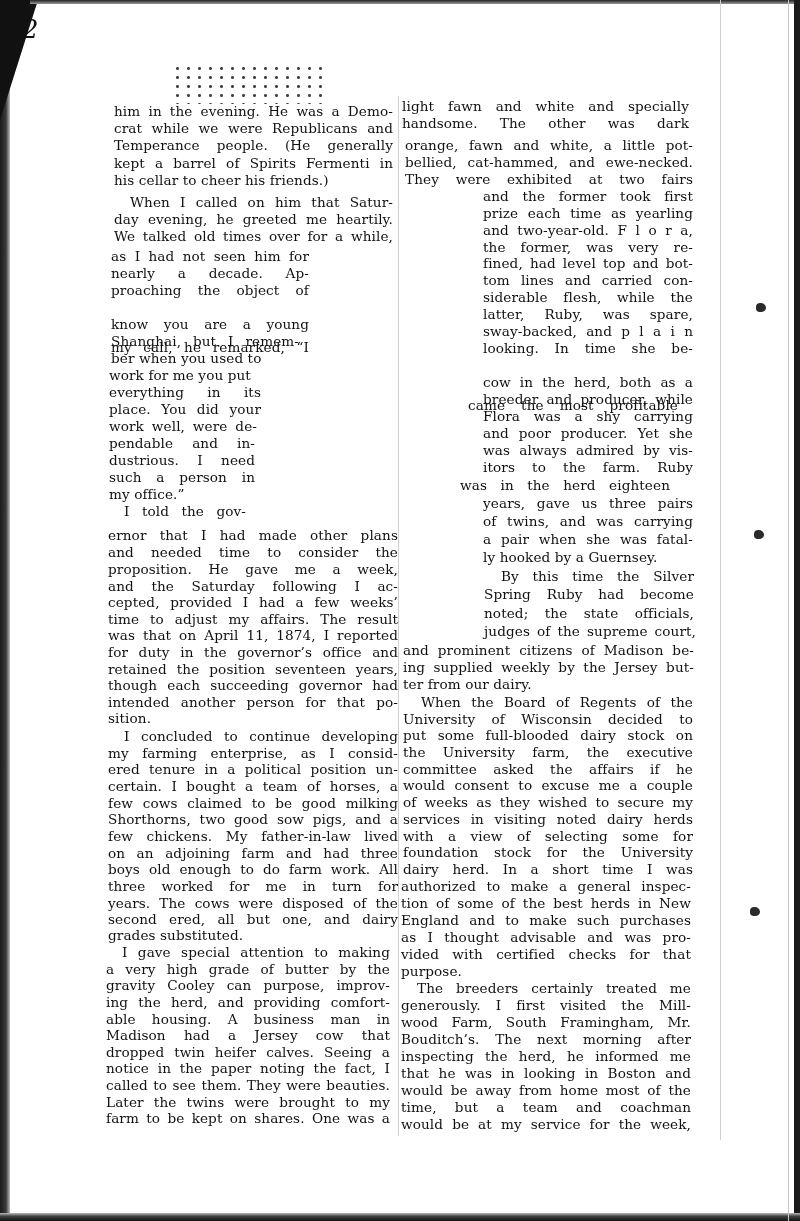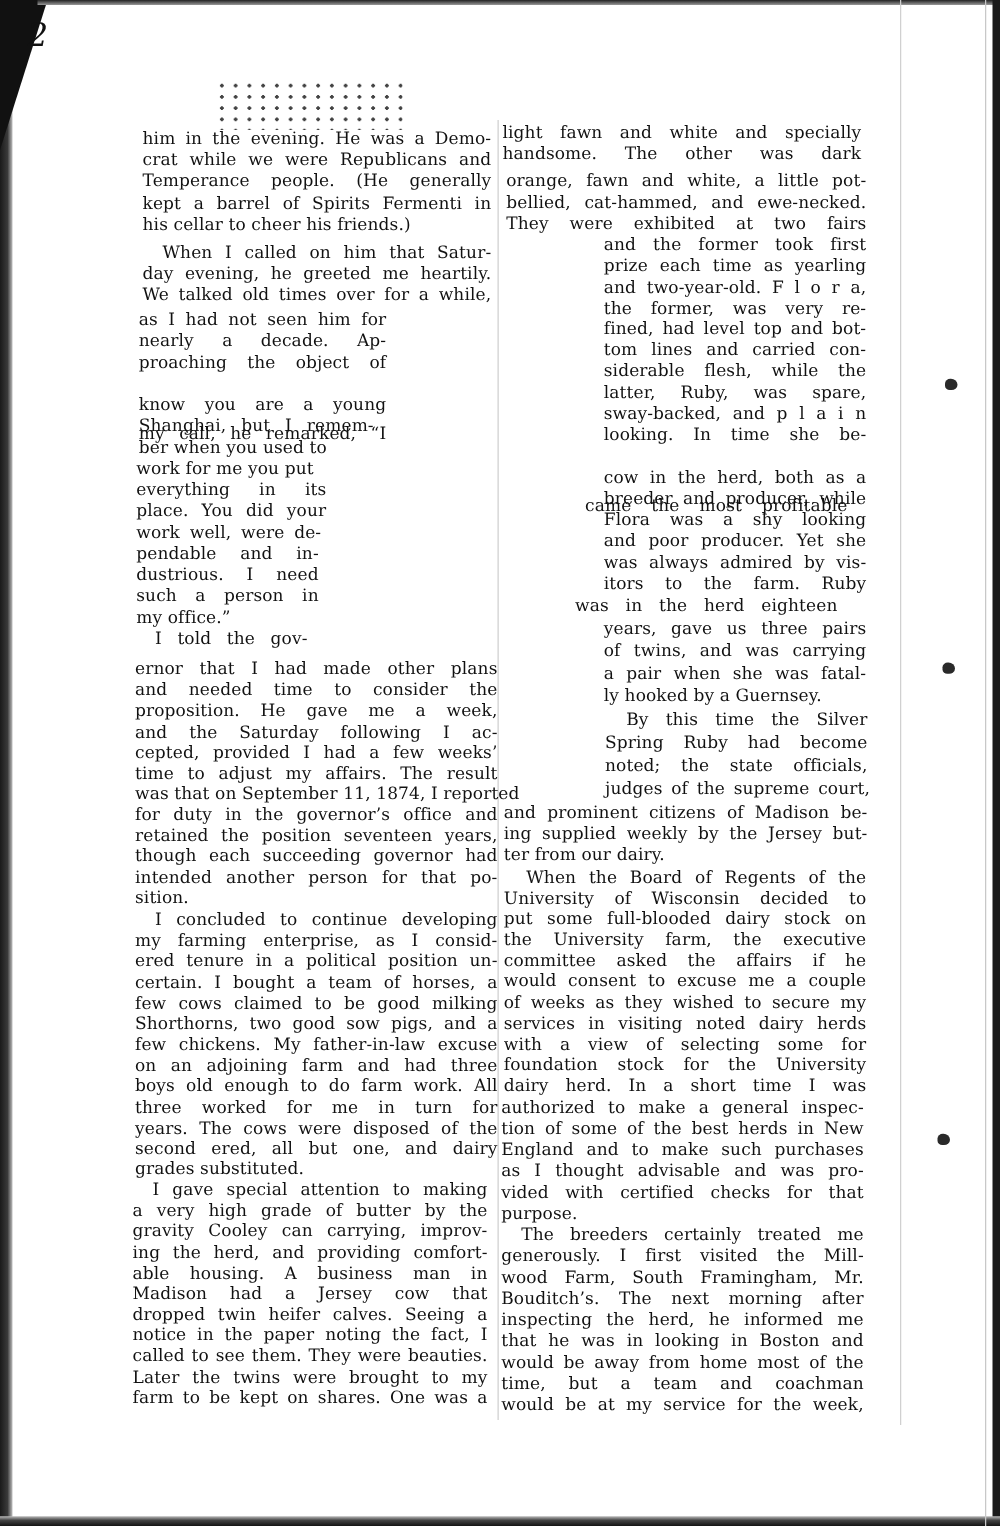"Flora was a shy looking" div.line { text: looking -> carrying }
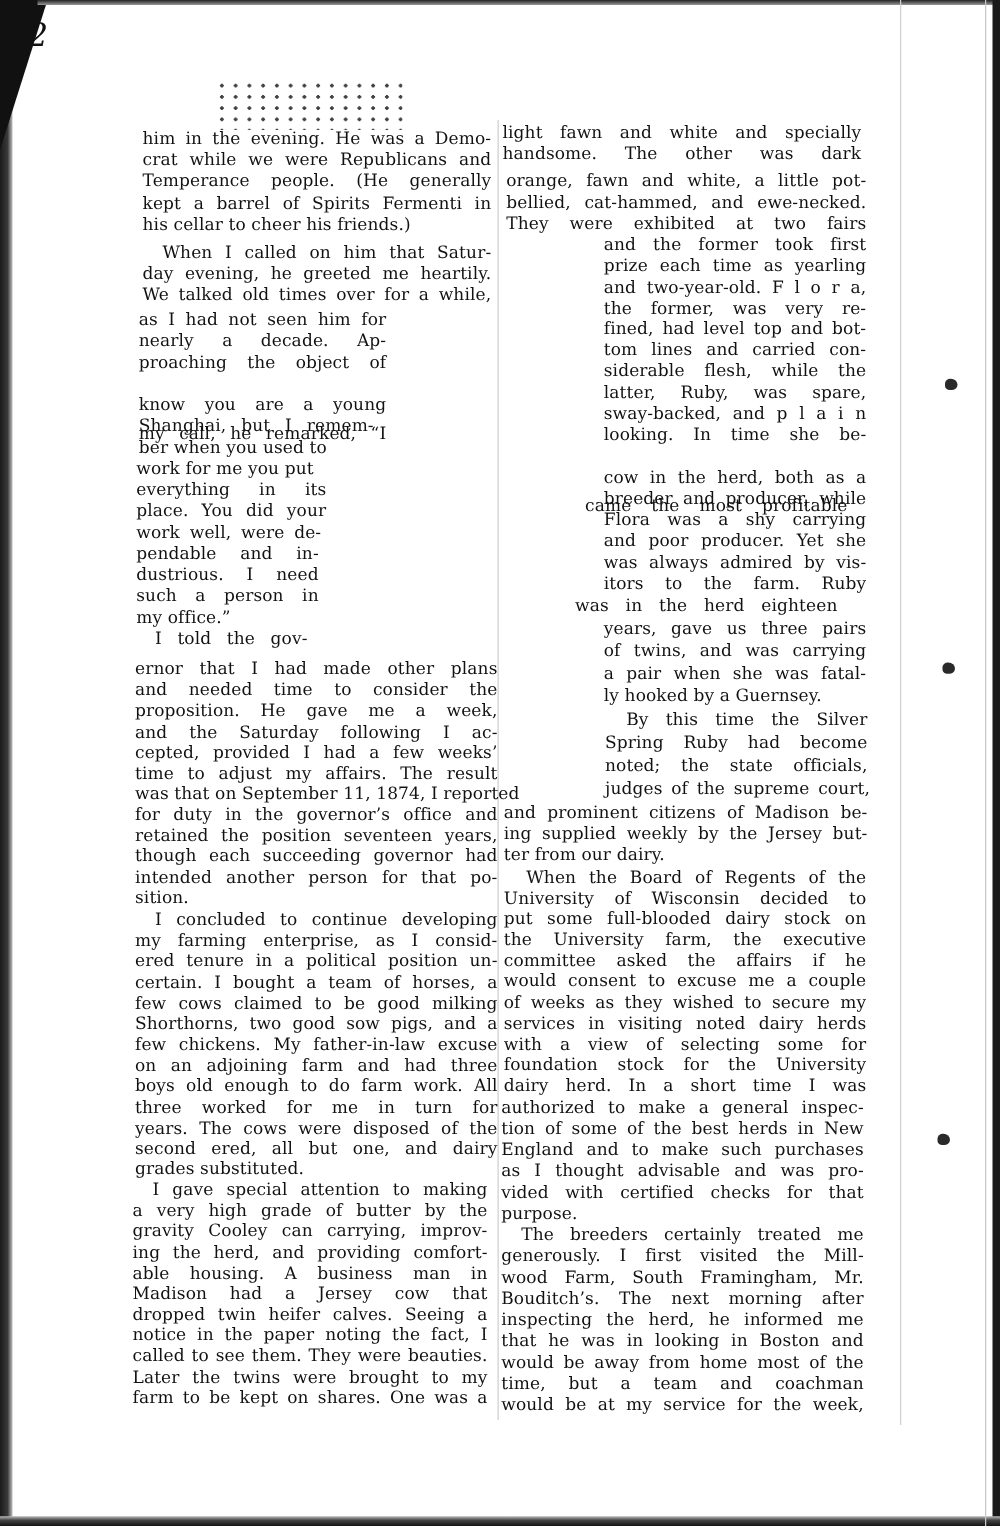"was that on September 11," div.line { text: September -> April }
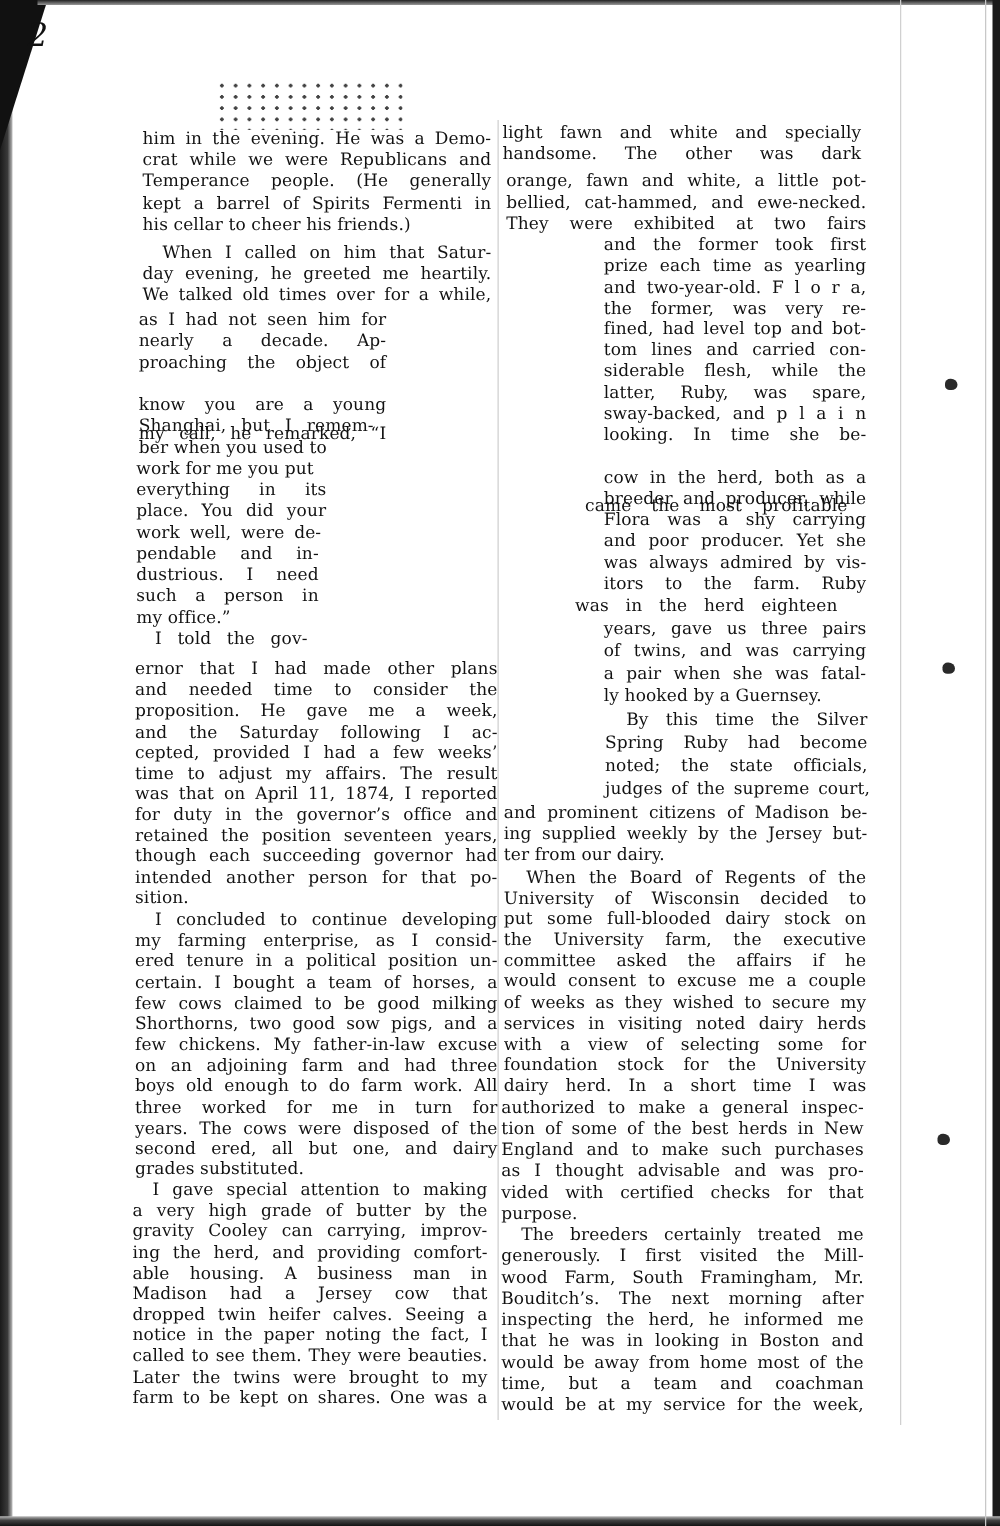"few chickens. My father-in-law excuse" div.line { text: excuse -> lived }
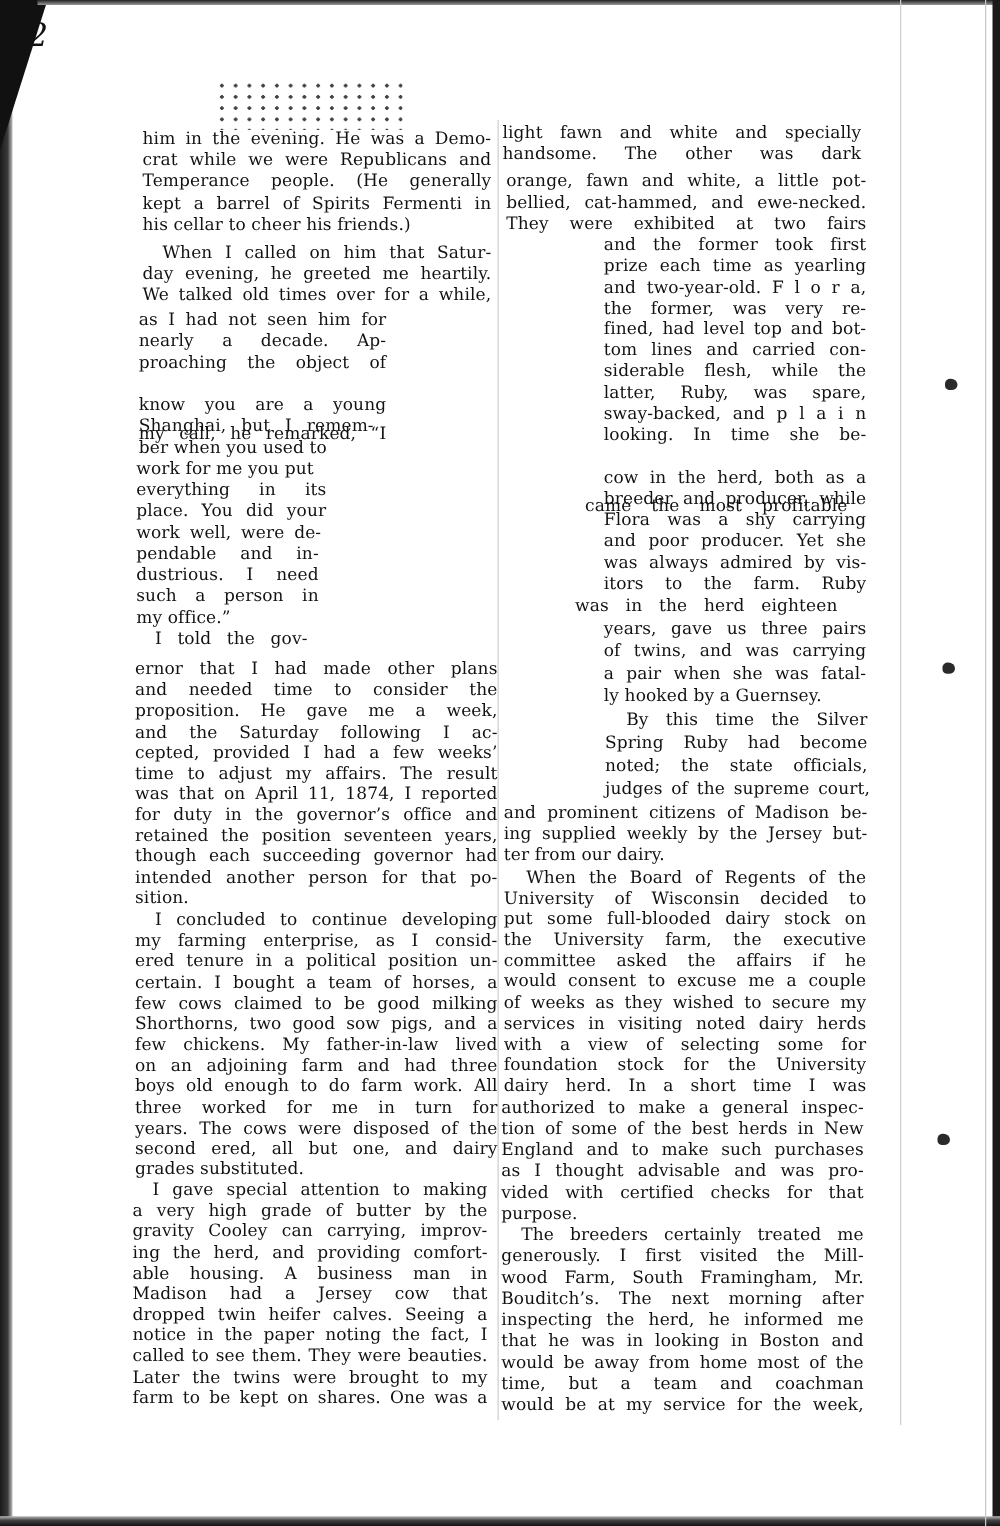"gravity Cooley can carrying, improv-" div.line { text: carrying -> purpose }
